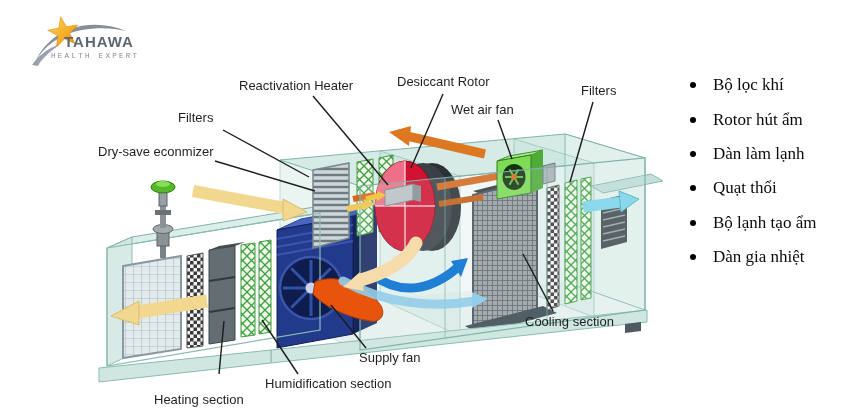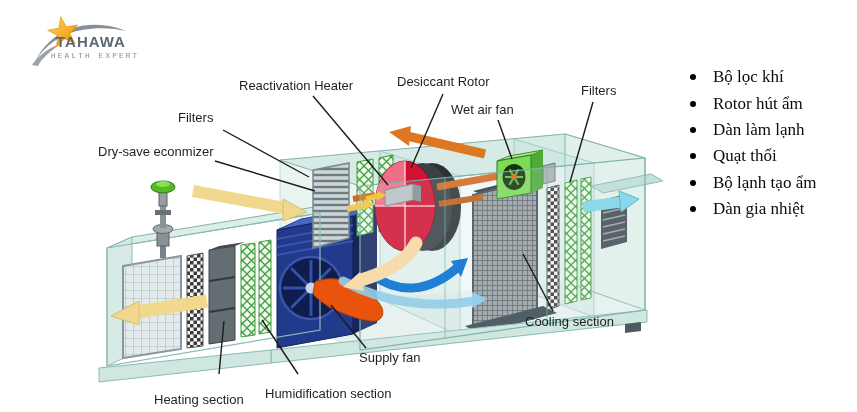"TAHAWA" .brand { padding-left: none -> 8px }
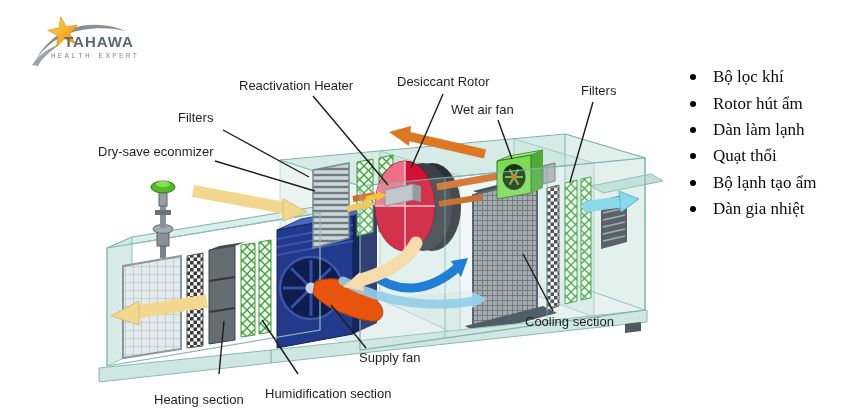"Bộ lọc khí" .legend-item { margin-top: none -> 8px }
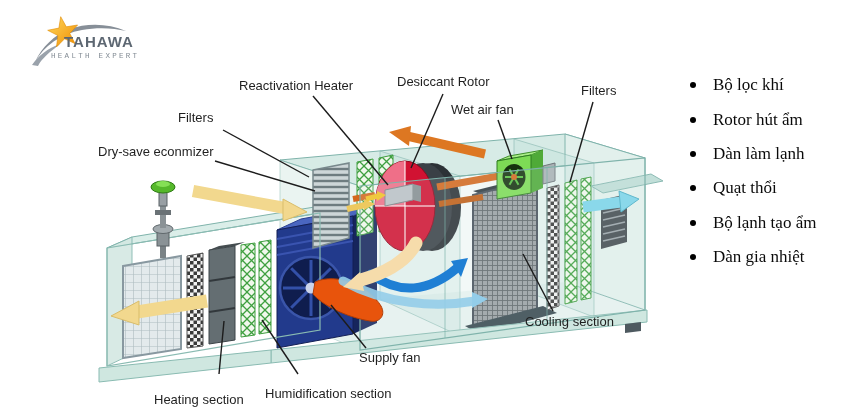"Humidification section" .l-humid { margin-top: 10px -> none }
